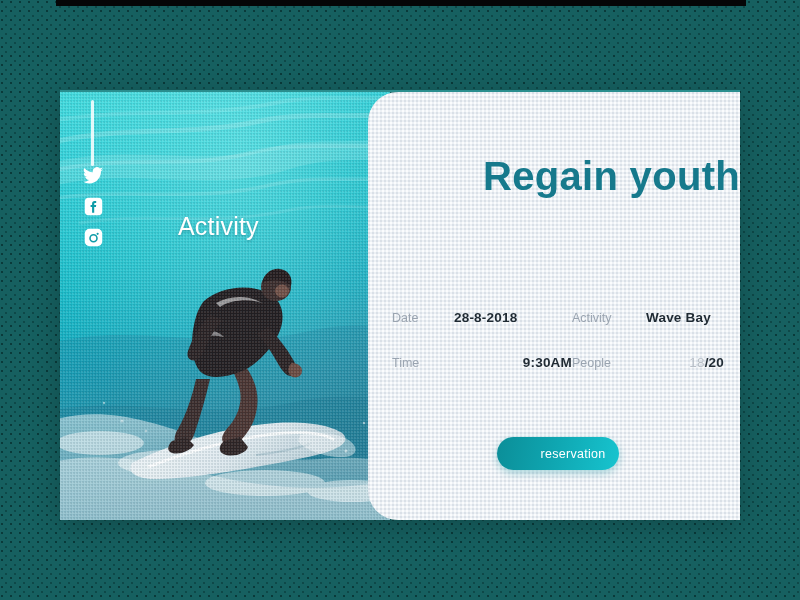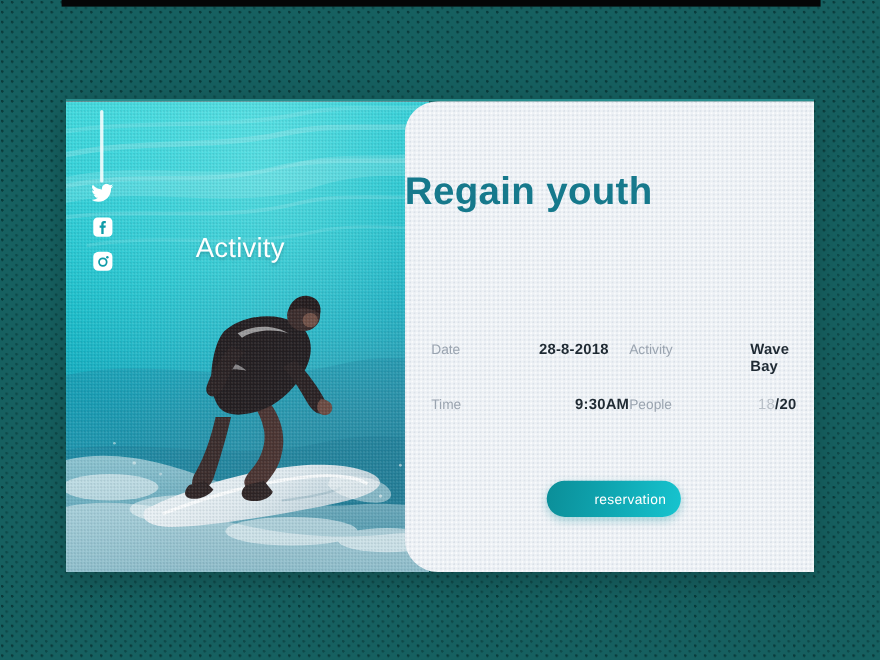"Regain youth" #headline { font-size: 35px -> 40px; text-align: left -> right }
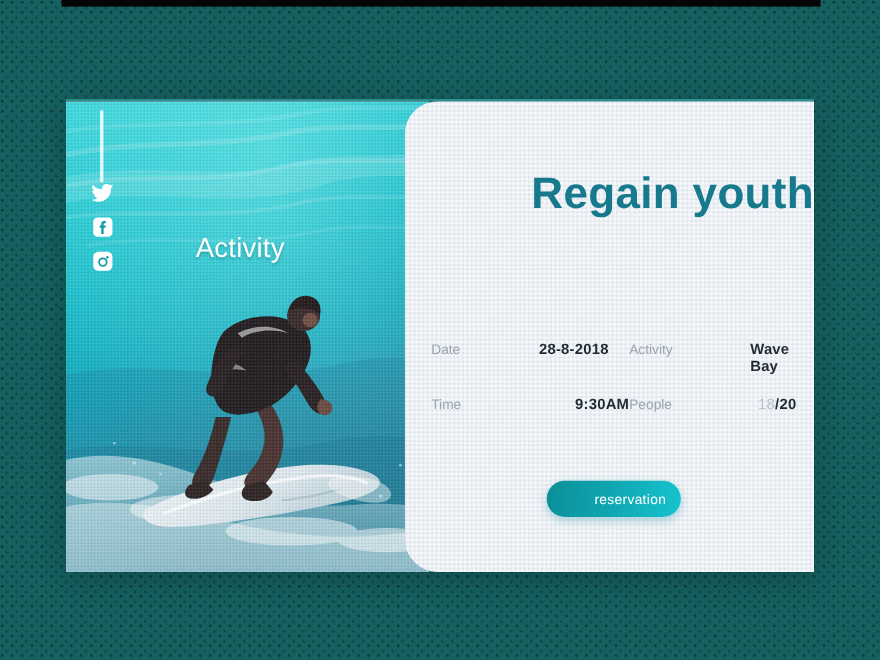"Date" #details { row-gap: 20px -> 30px }
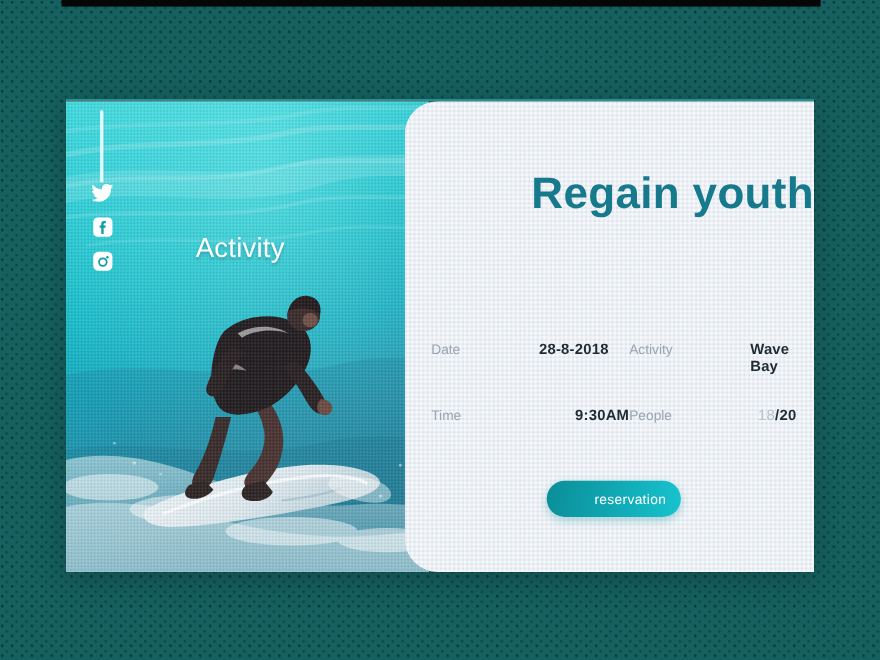"28-8-2018" .detail-value { margin-left: 36px -> none }
